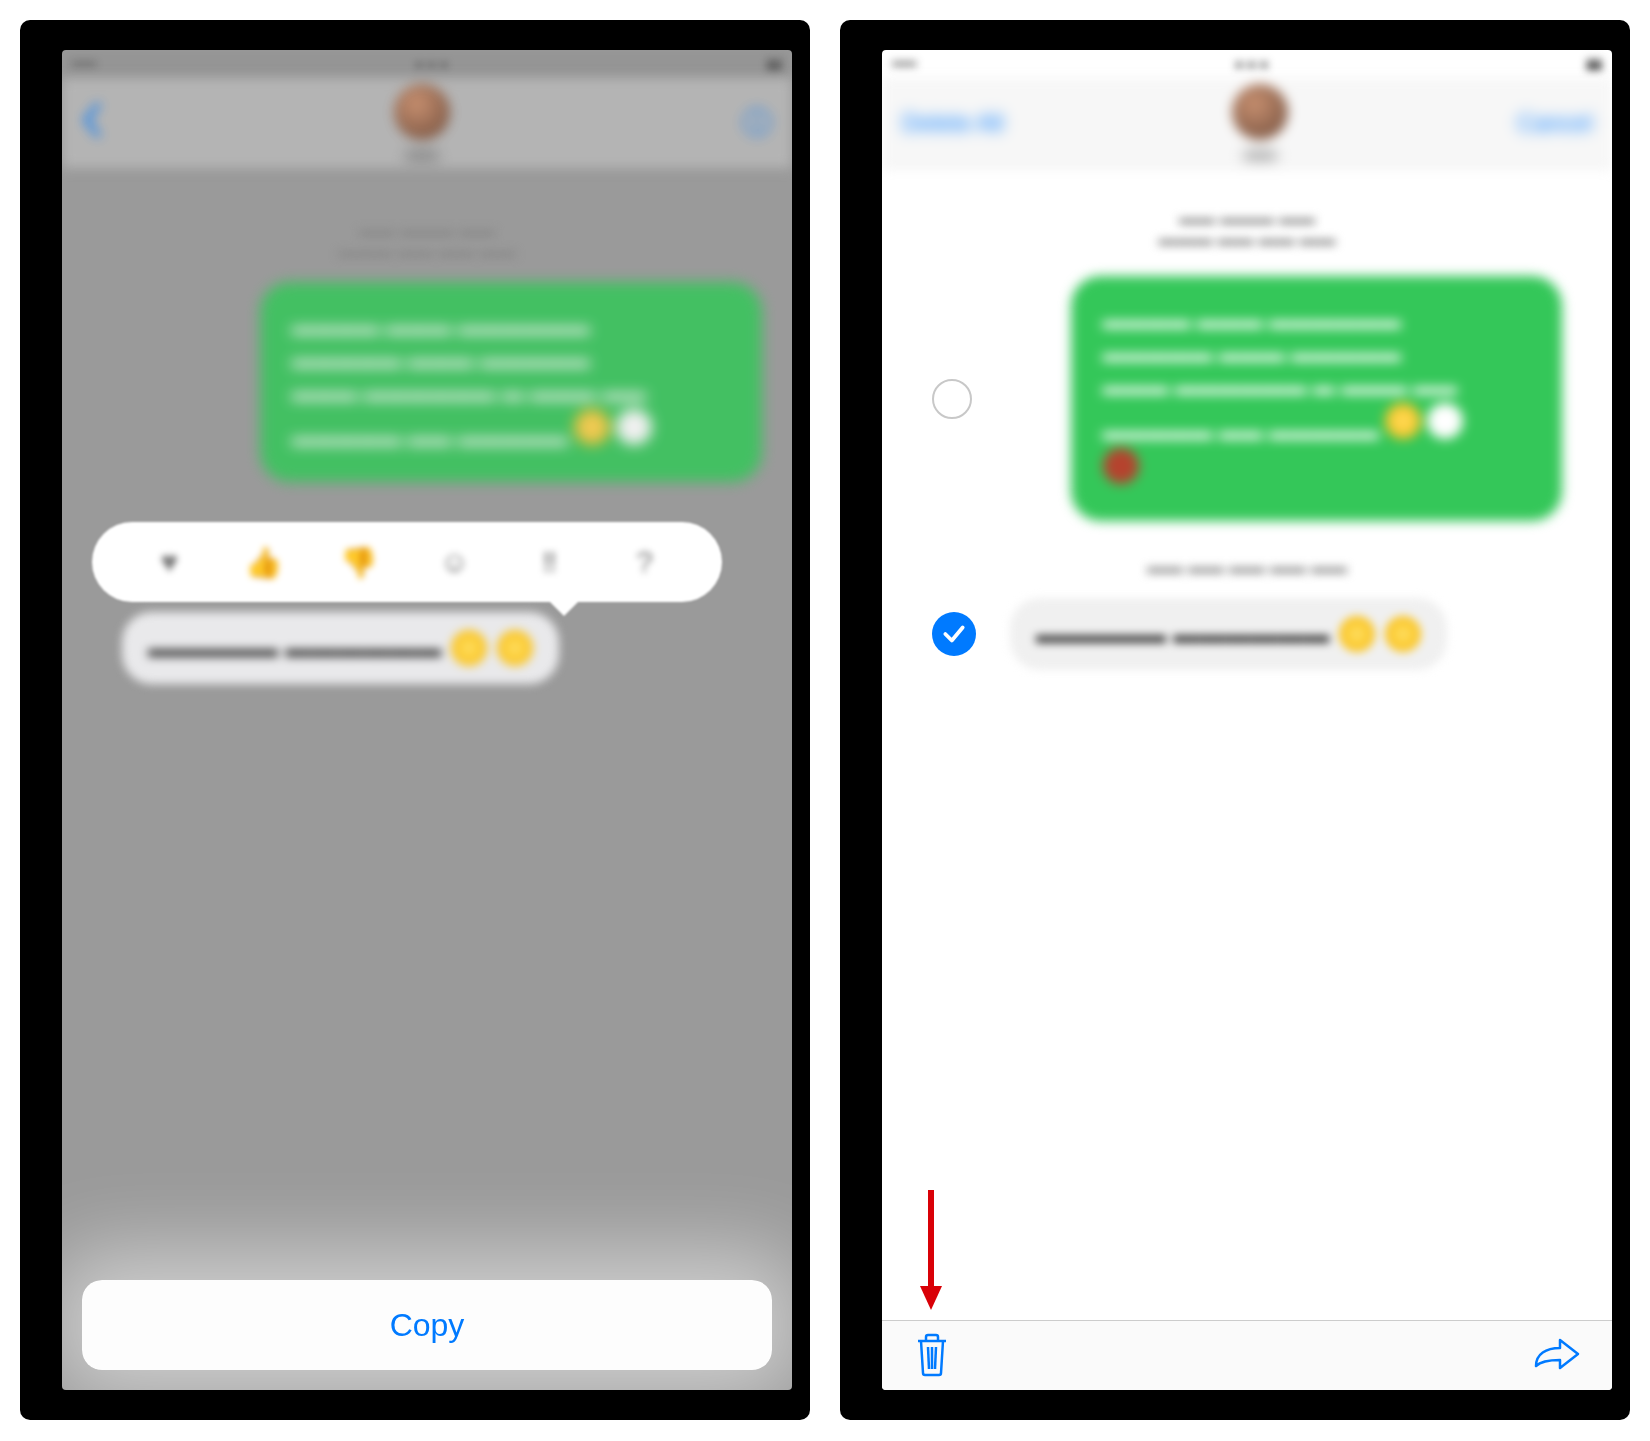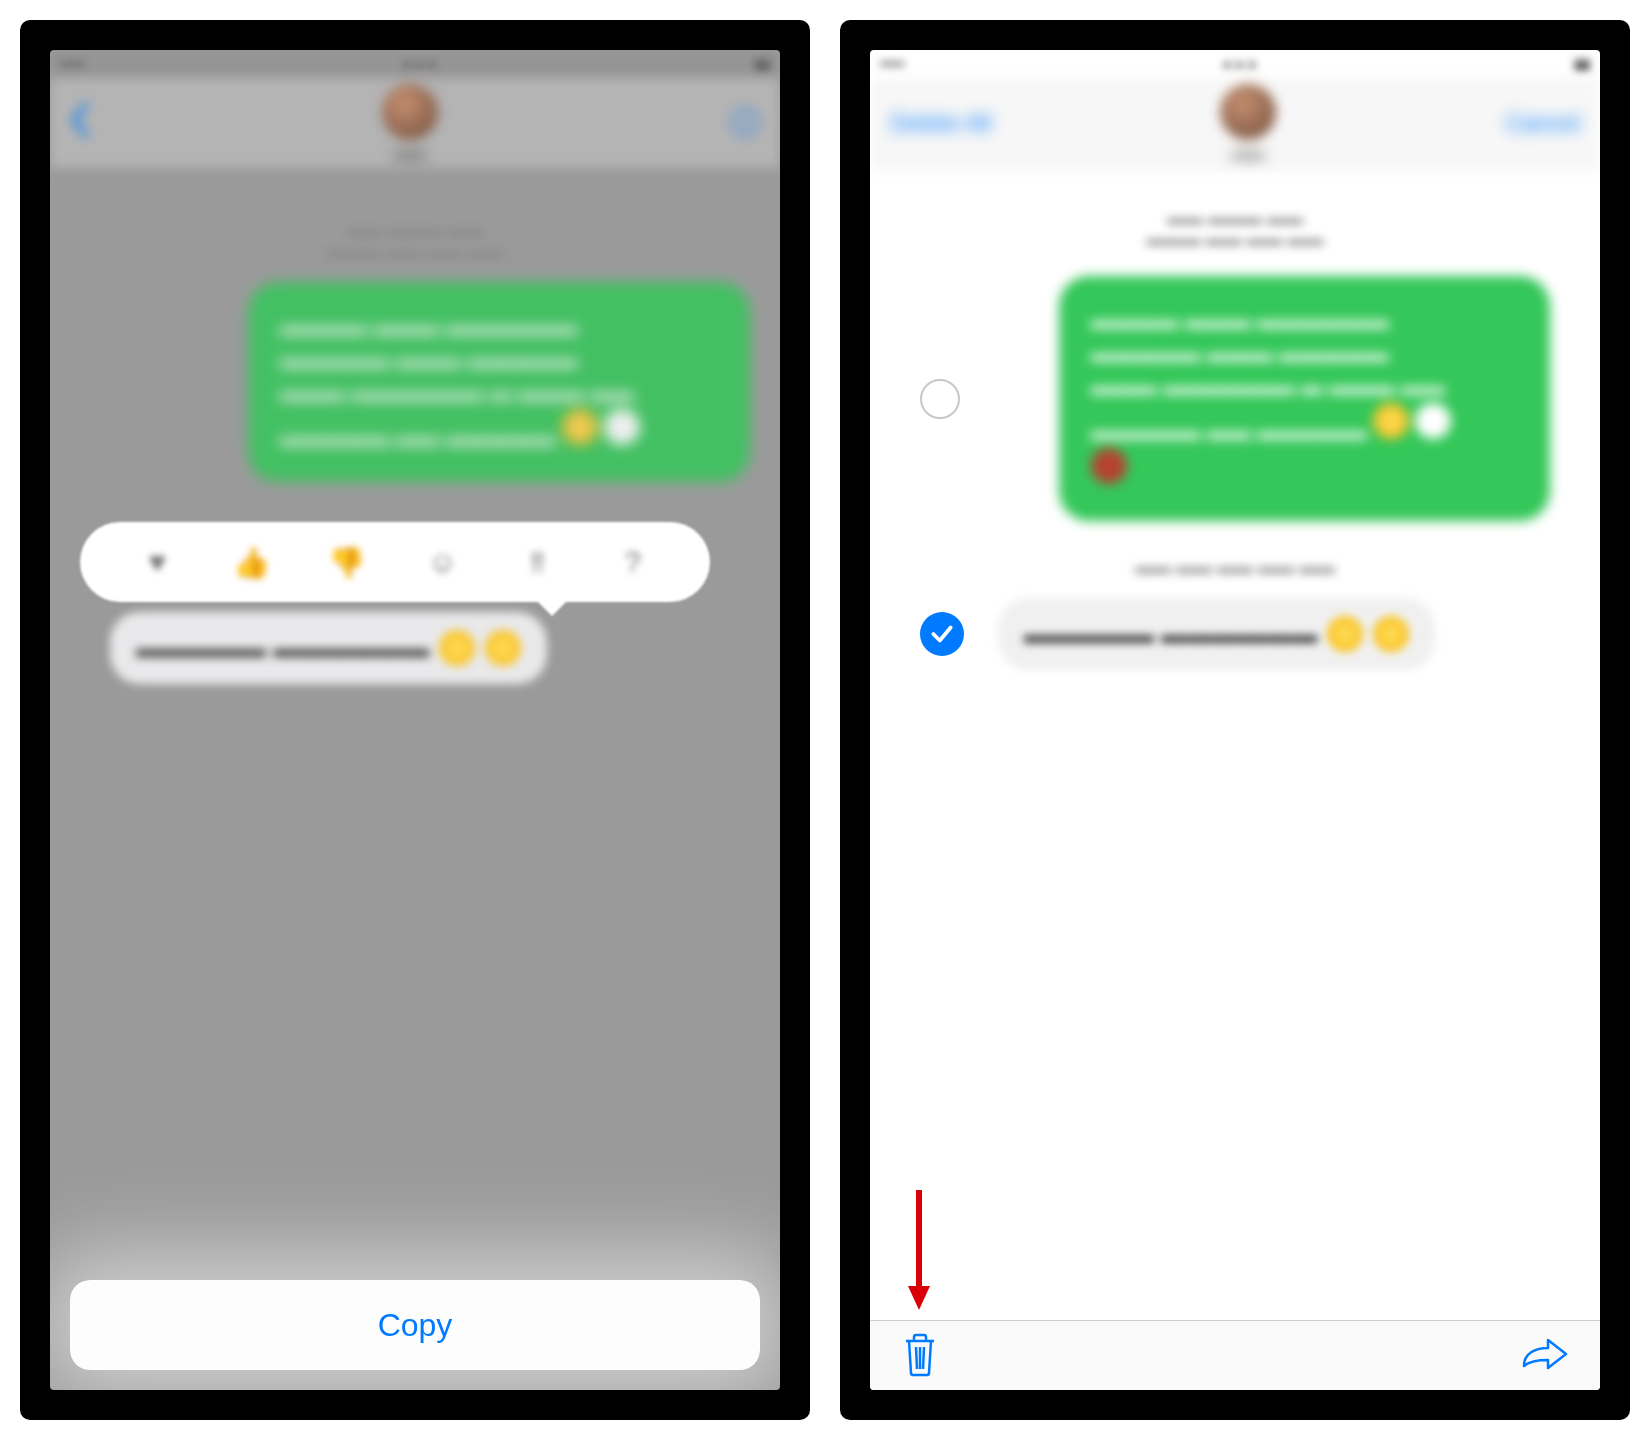"Copy" .phone-screen { margin-left: none -> 12px }
